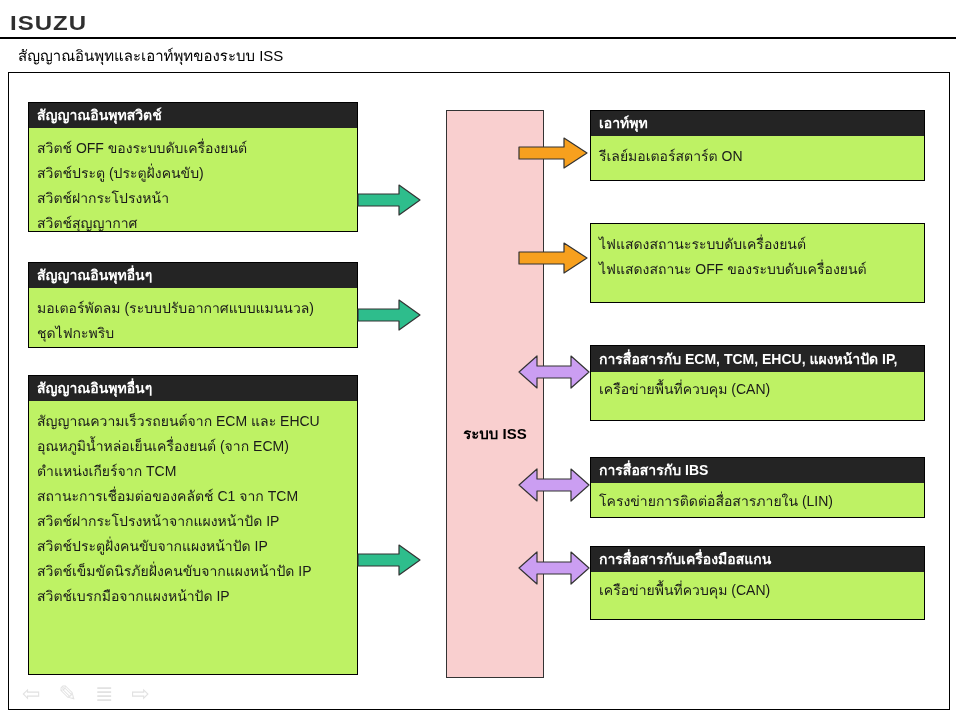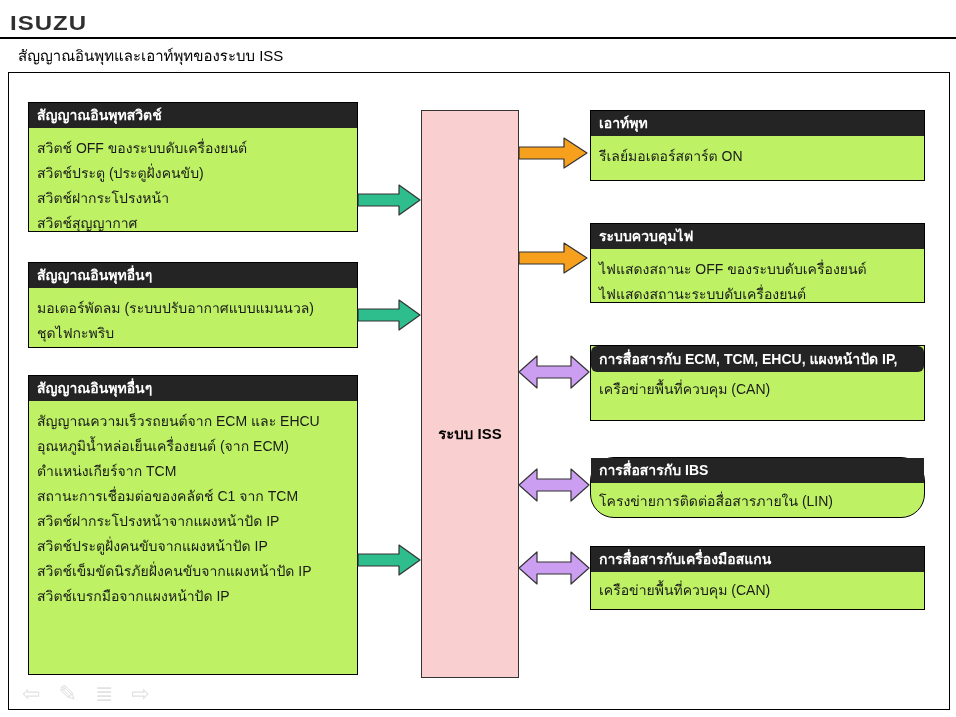"ระบบควบคุมไฟ" div.box-header { html: <div>ระบบควบคุมไฟ</div> -> none }
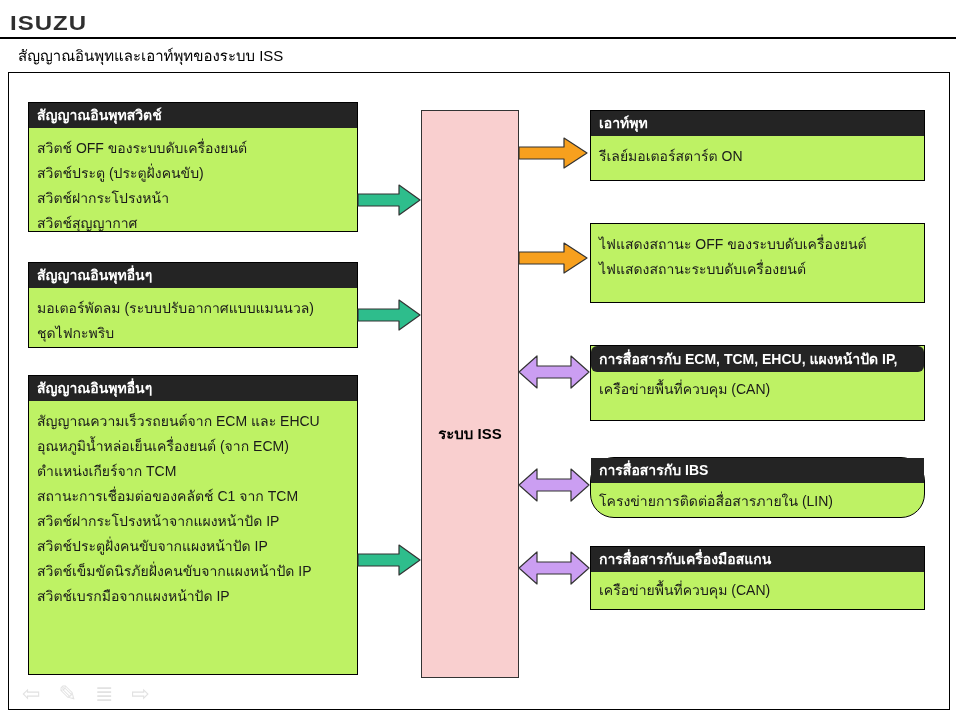"ไฟแสดงสถานะ OFF ของระบบดับเครื่องยนต์" div.item { order: before "ไฟแสดงสถานะระบบดับเครื่องยนต์" -> after "ไฟแสดงสถานะระบบดับเครื่องยนต์" }
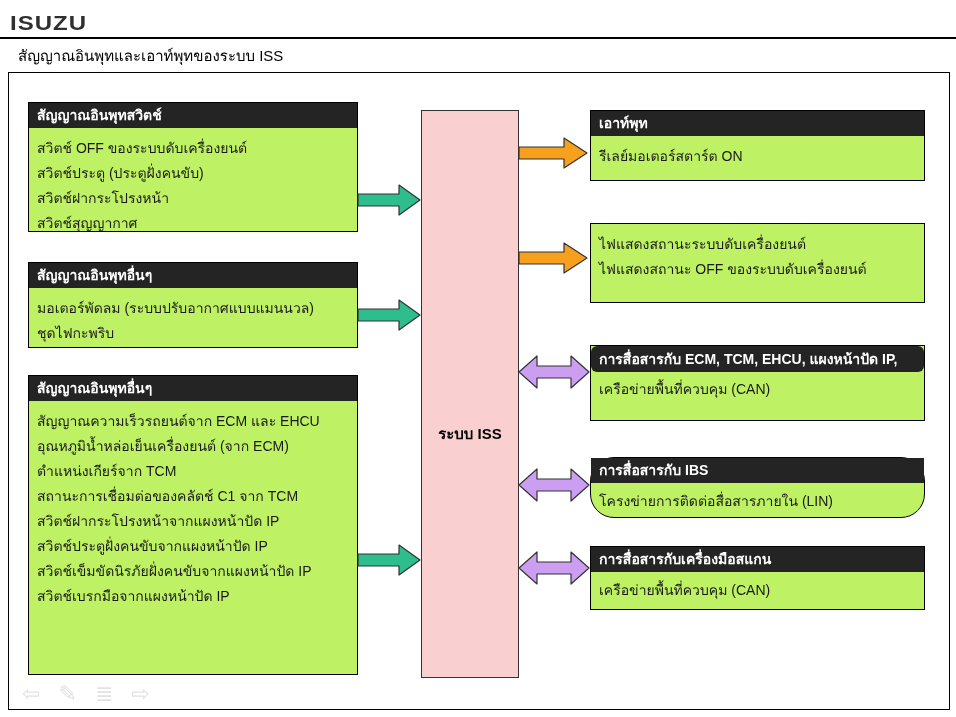"การสื่อสารกับ ECM, TCM, EHCU, แผงหน้าปัด" div.box-header { border-radius: 6px -> none }
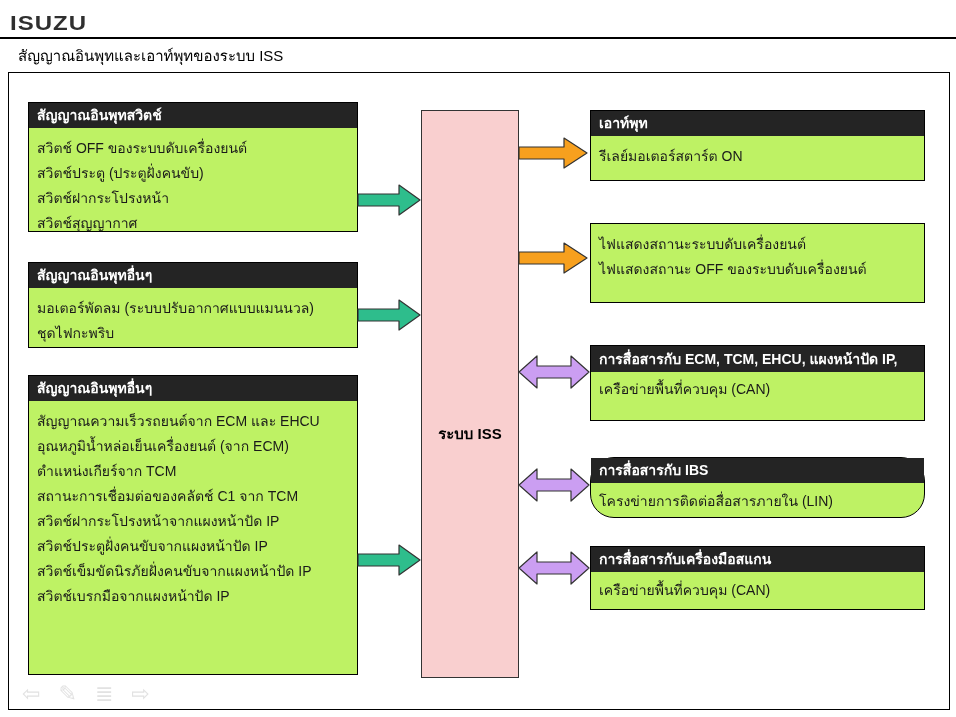"ระบบ ISS" .center-box { left: 421px -> 446px }
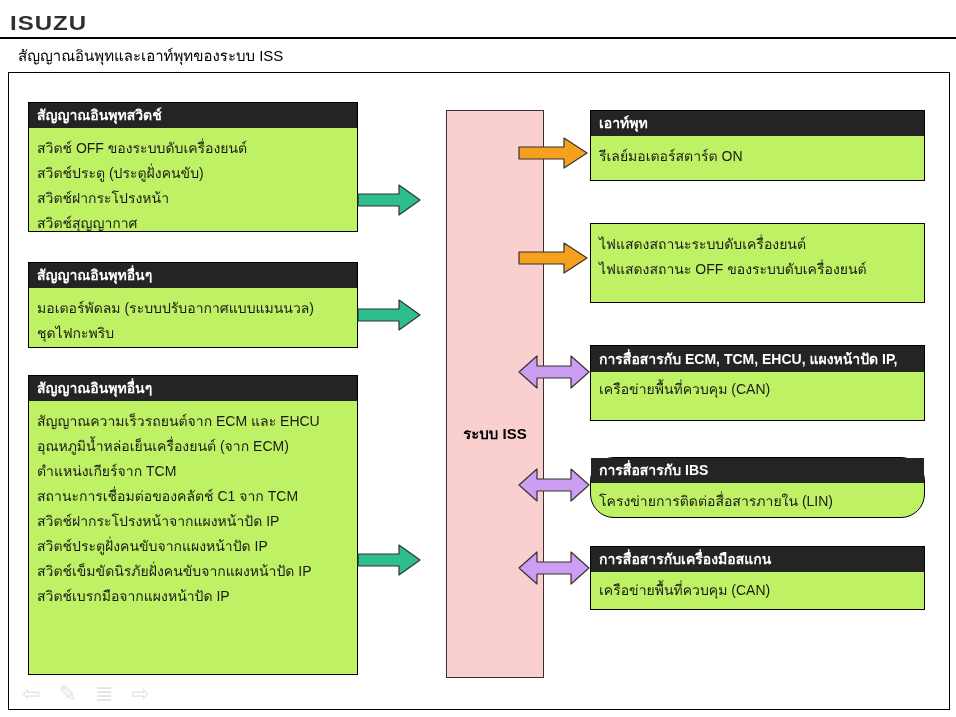"การสื่อสารกับ IBS" div.box { border-radius: 24px -> none }
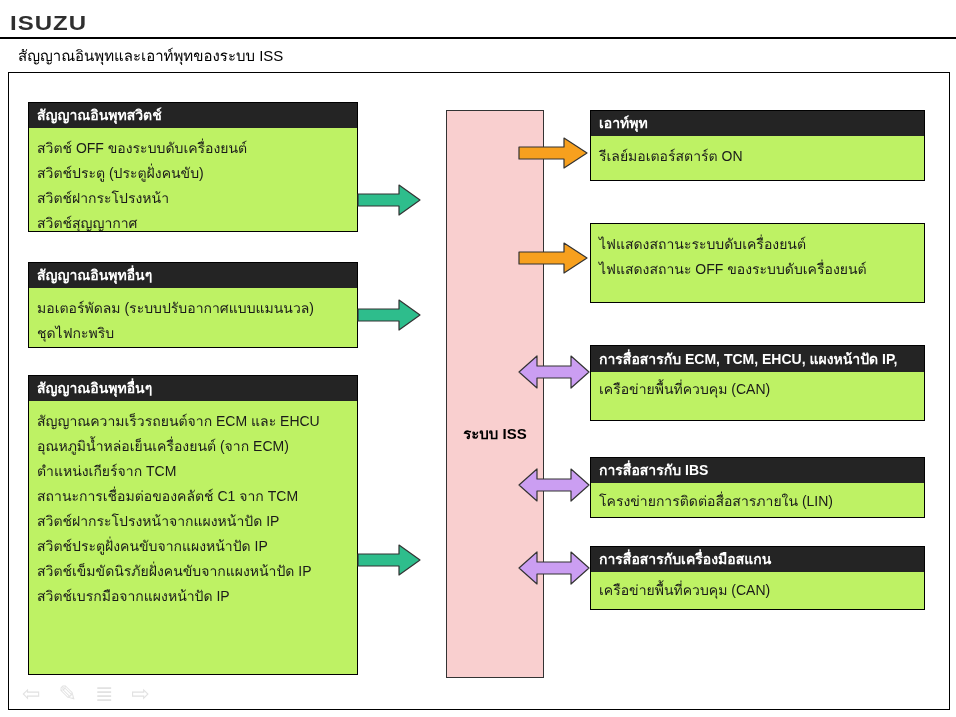"การสื่อสารกับเครื่องมือสแกน" div.box { height: 64px -> 74px }
